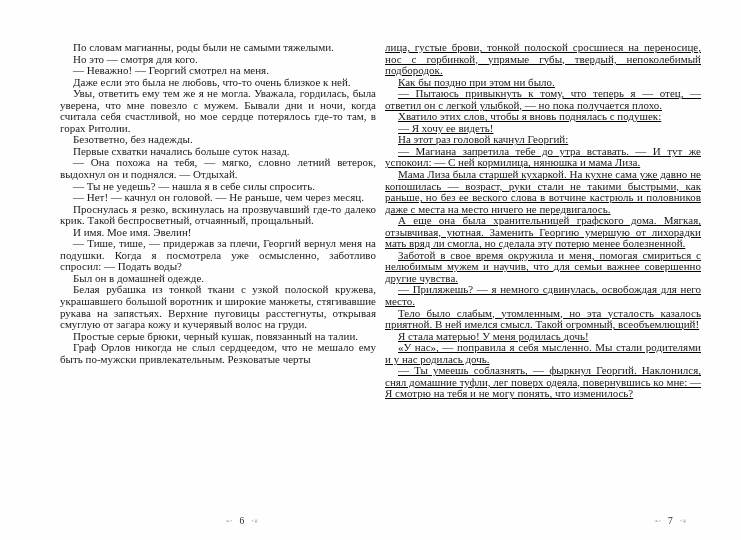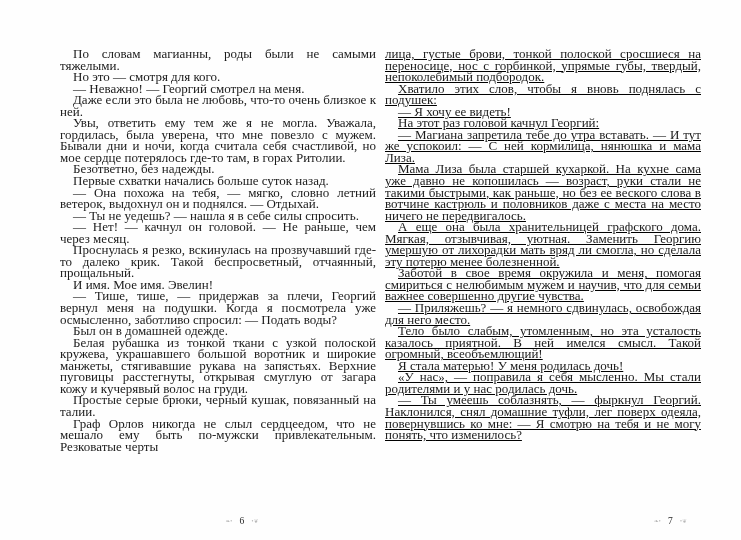"По словам магианны, роды были" .textblock { font-size: 13px -> 11px; margin-top: 6px -> none }
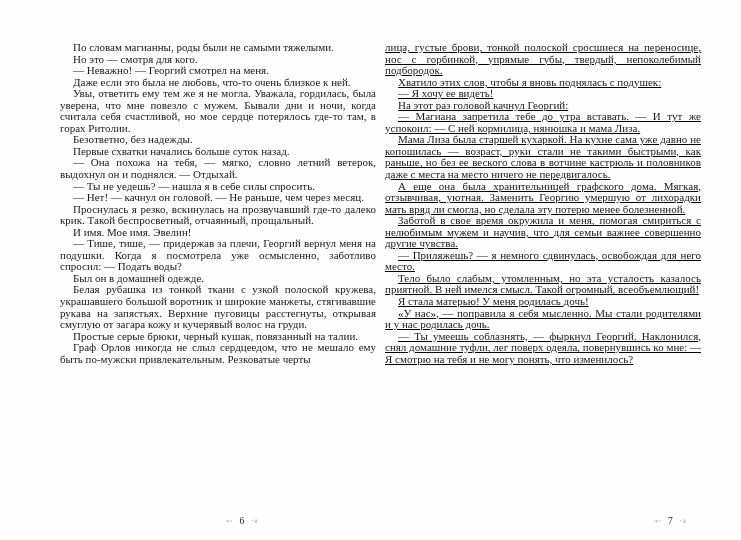"Как бы поздно при этом" p { html: none -> <p>Как бы поздно при этом ни было.</p> }
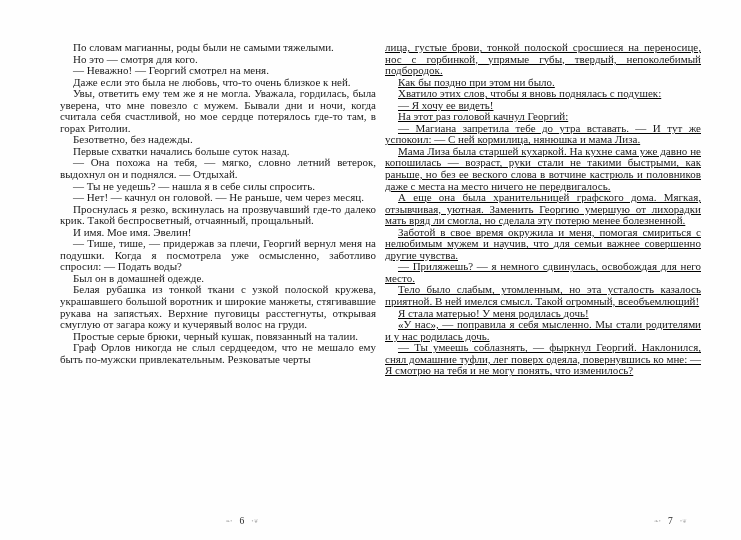"— Пытаюсь привыкнуть к тому," p { html: none -> <p>— Пытаюсь привыкнуть к тому, что теперь я — отец, — ответил он с легкой улыбкой, — но пока получается плохо.</p> }
